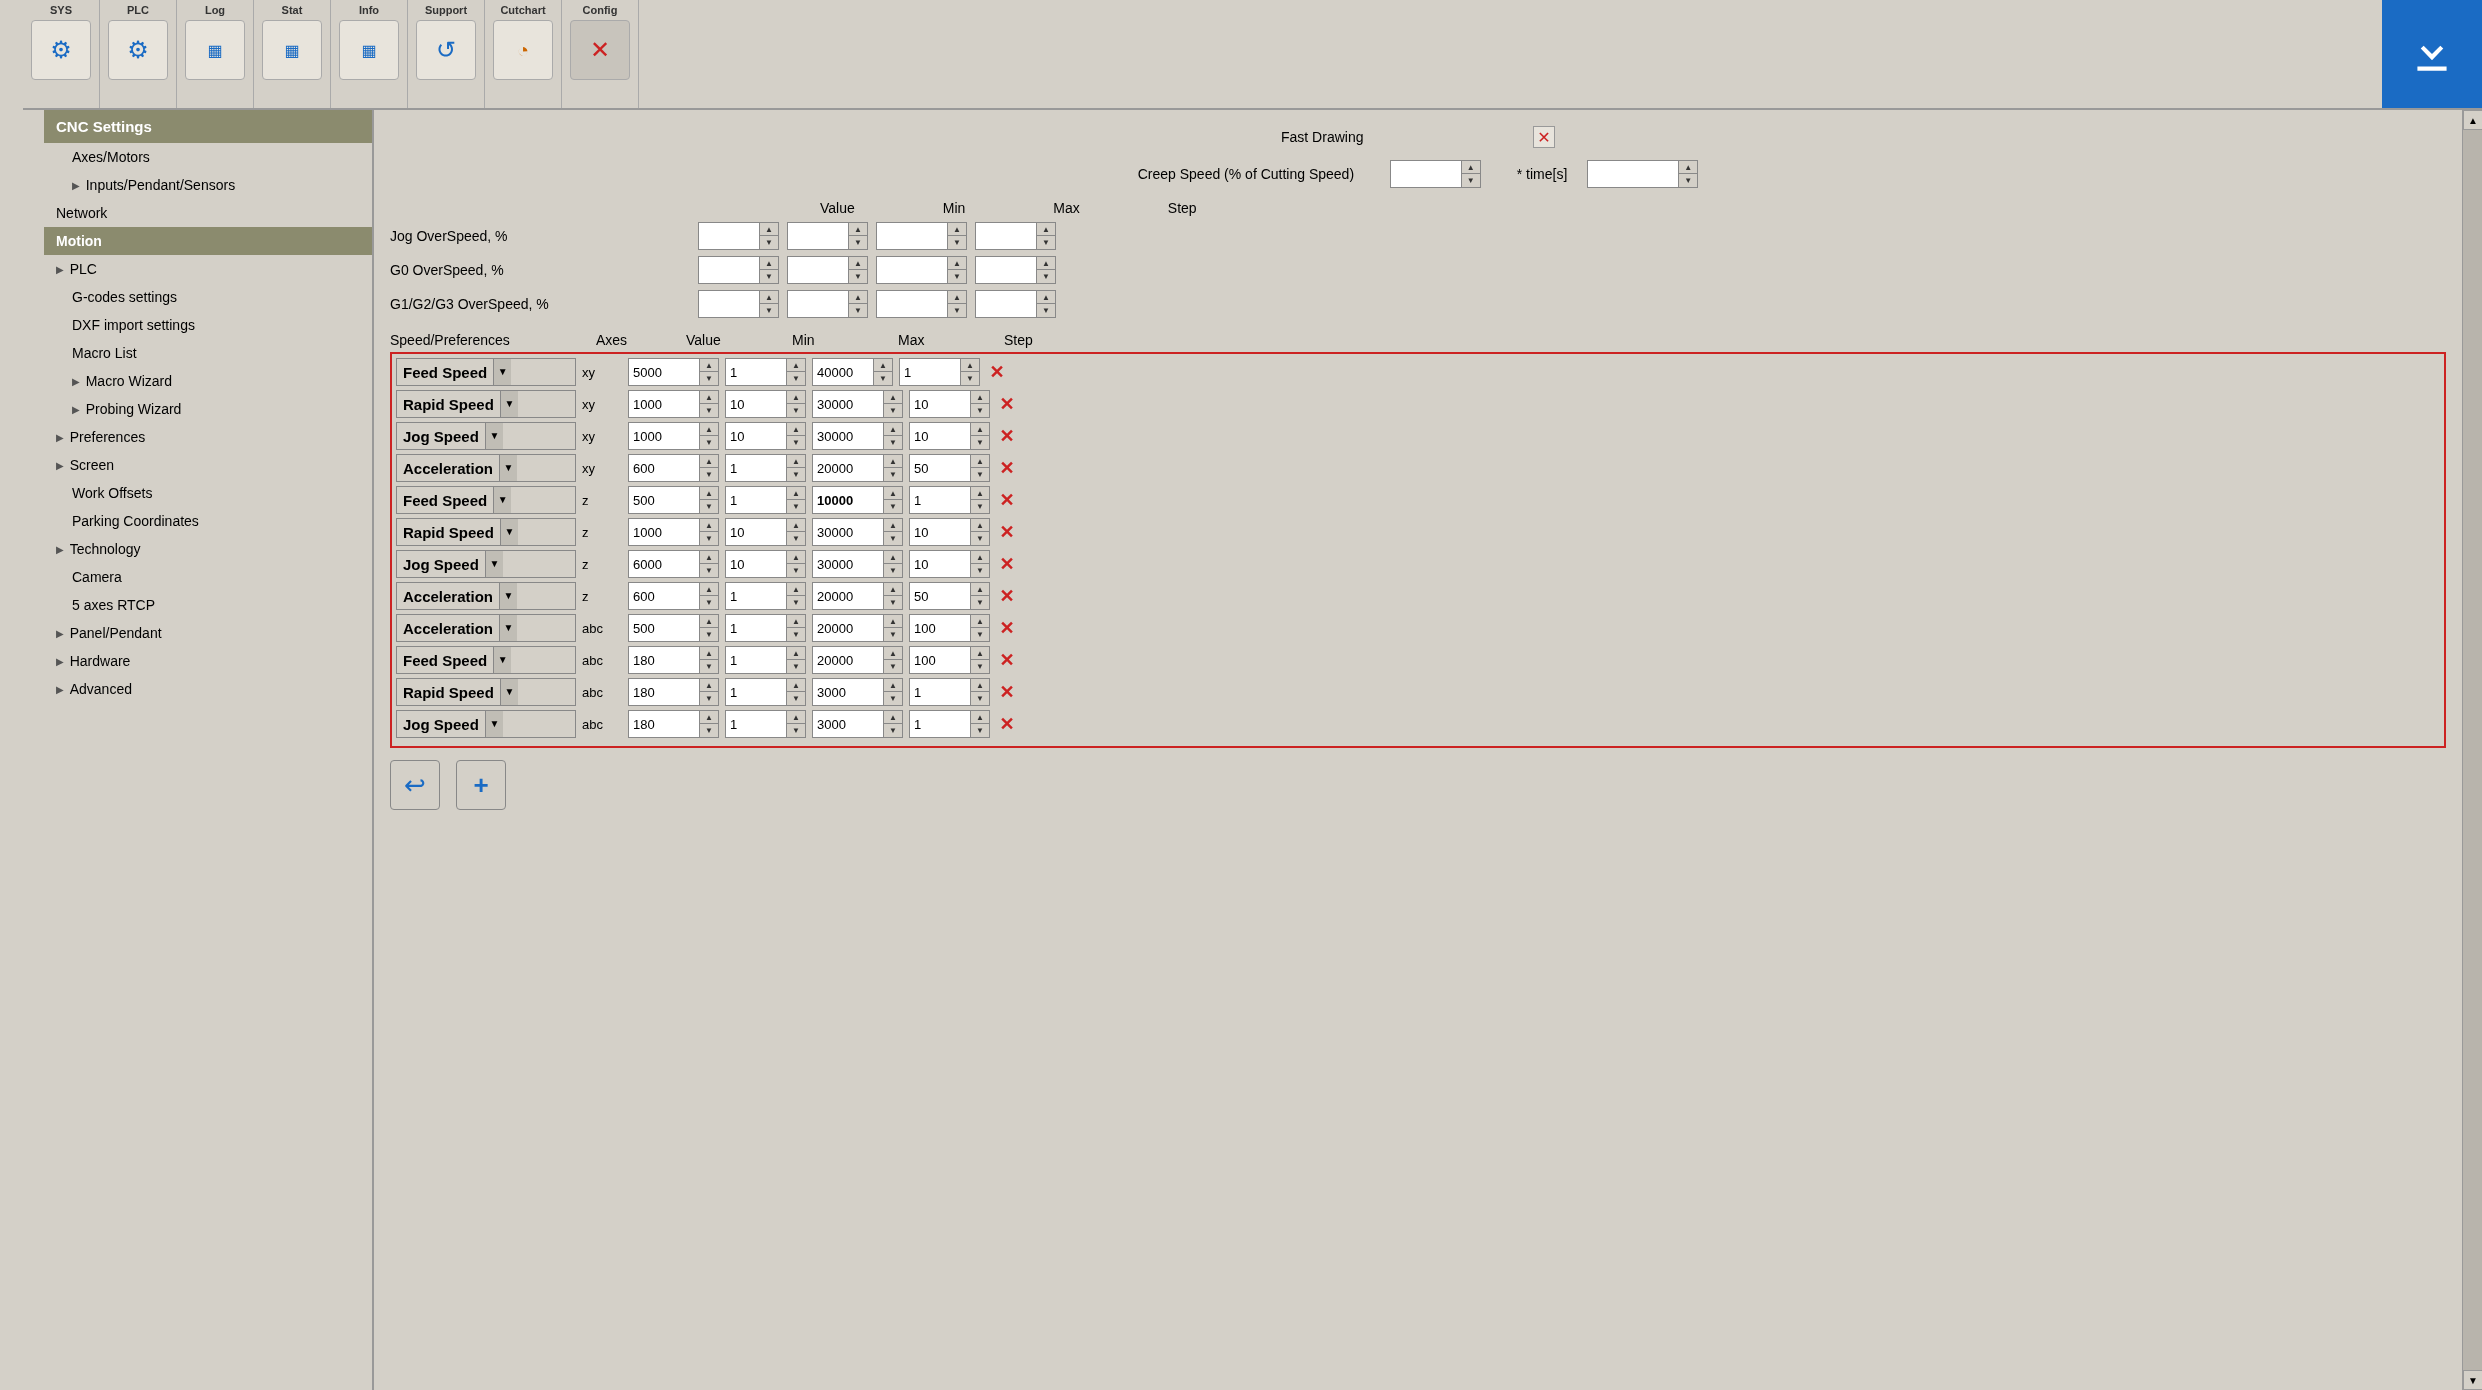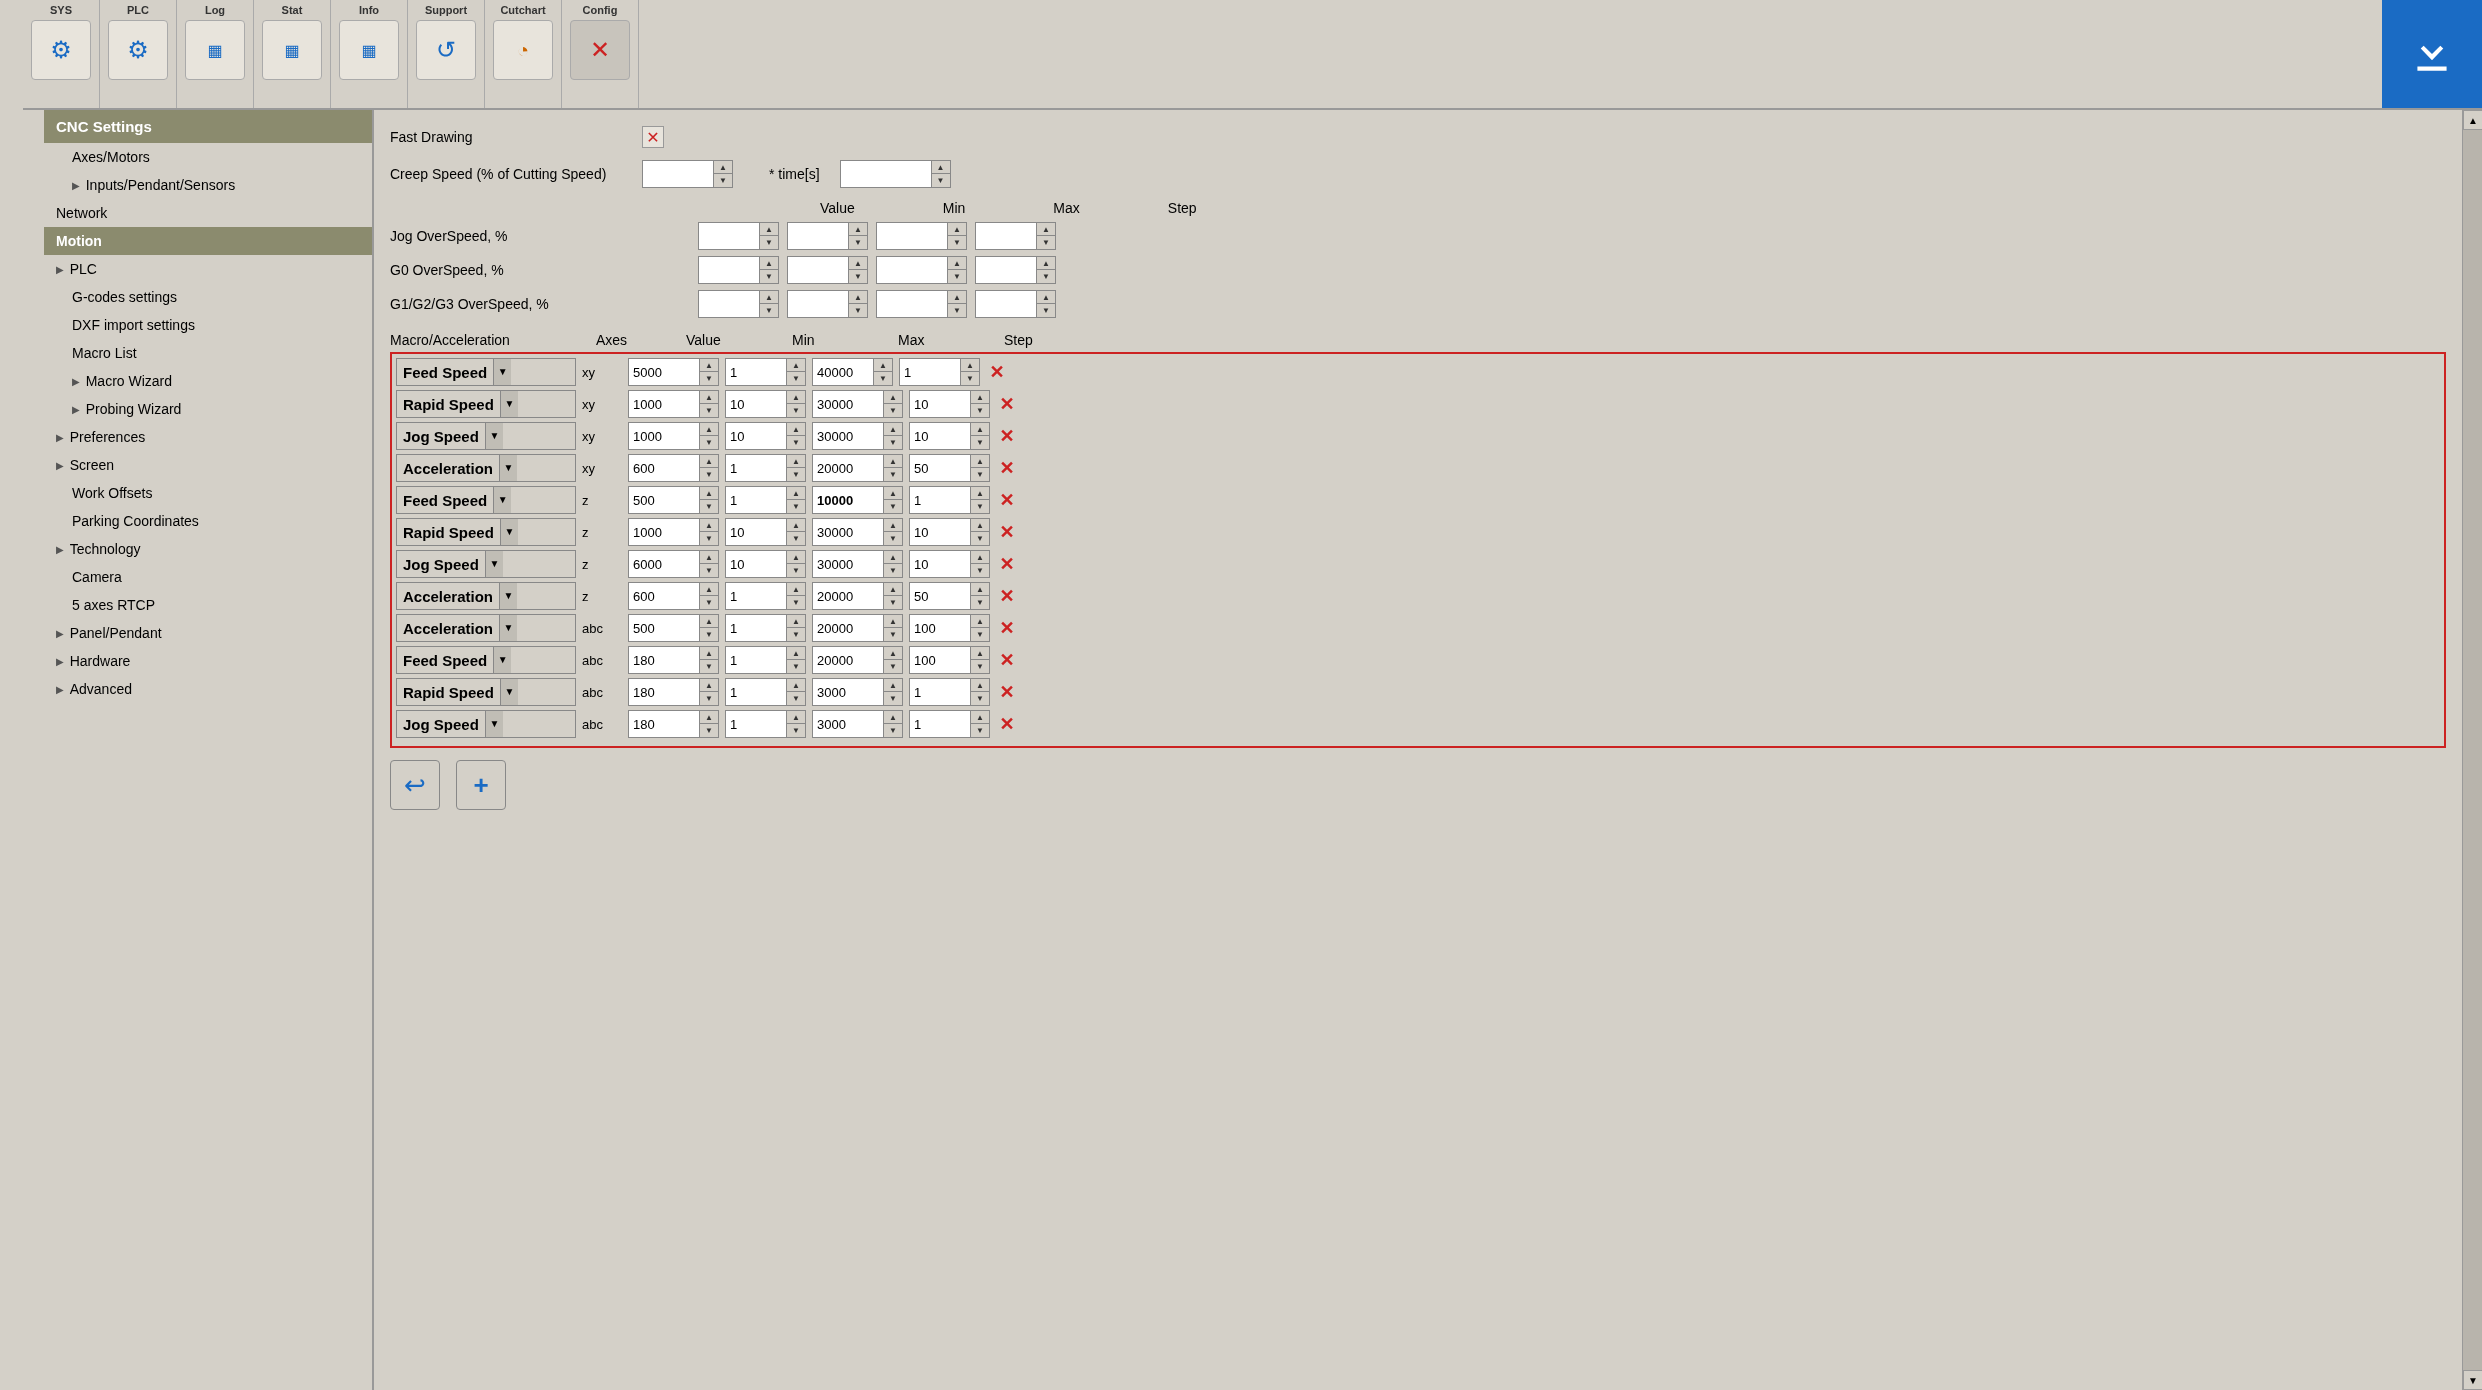"Fast Drawing" .form-row { justify-content: none -> center }
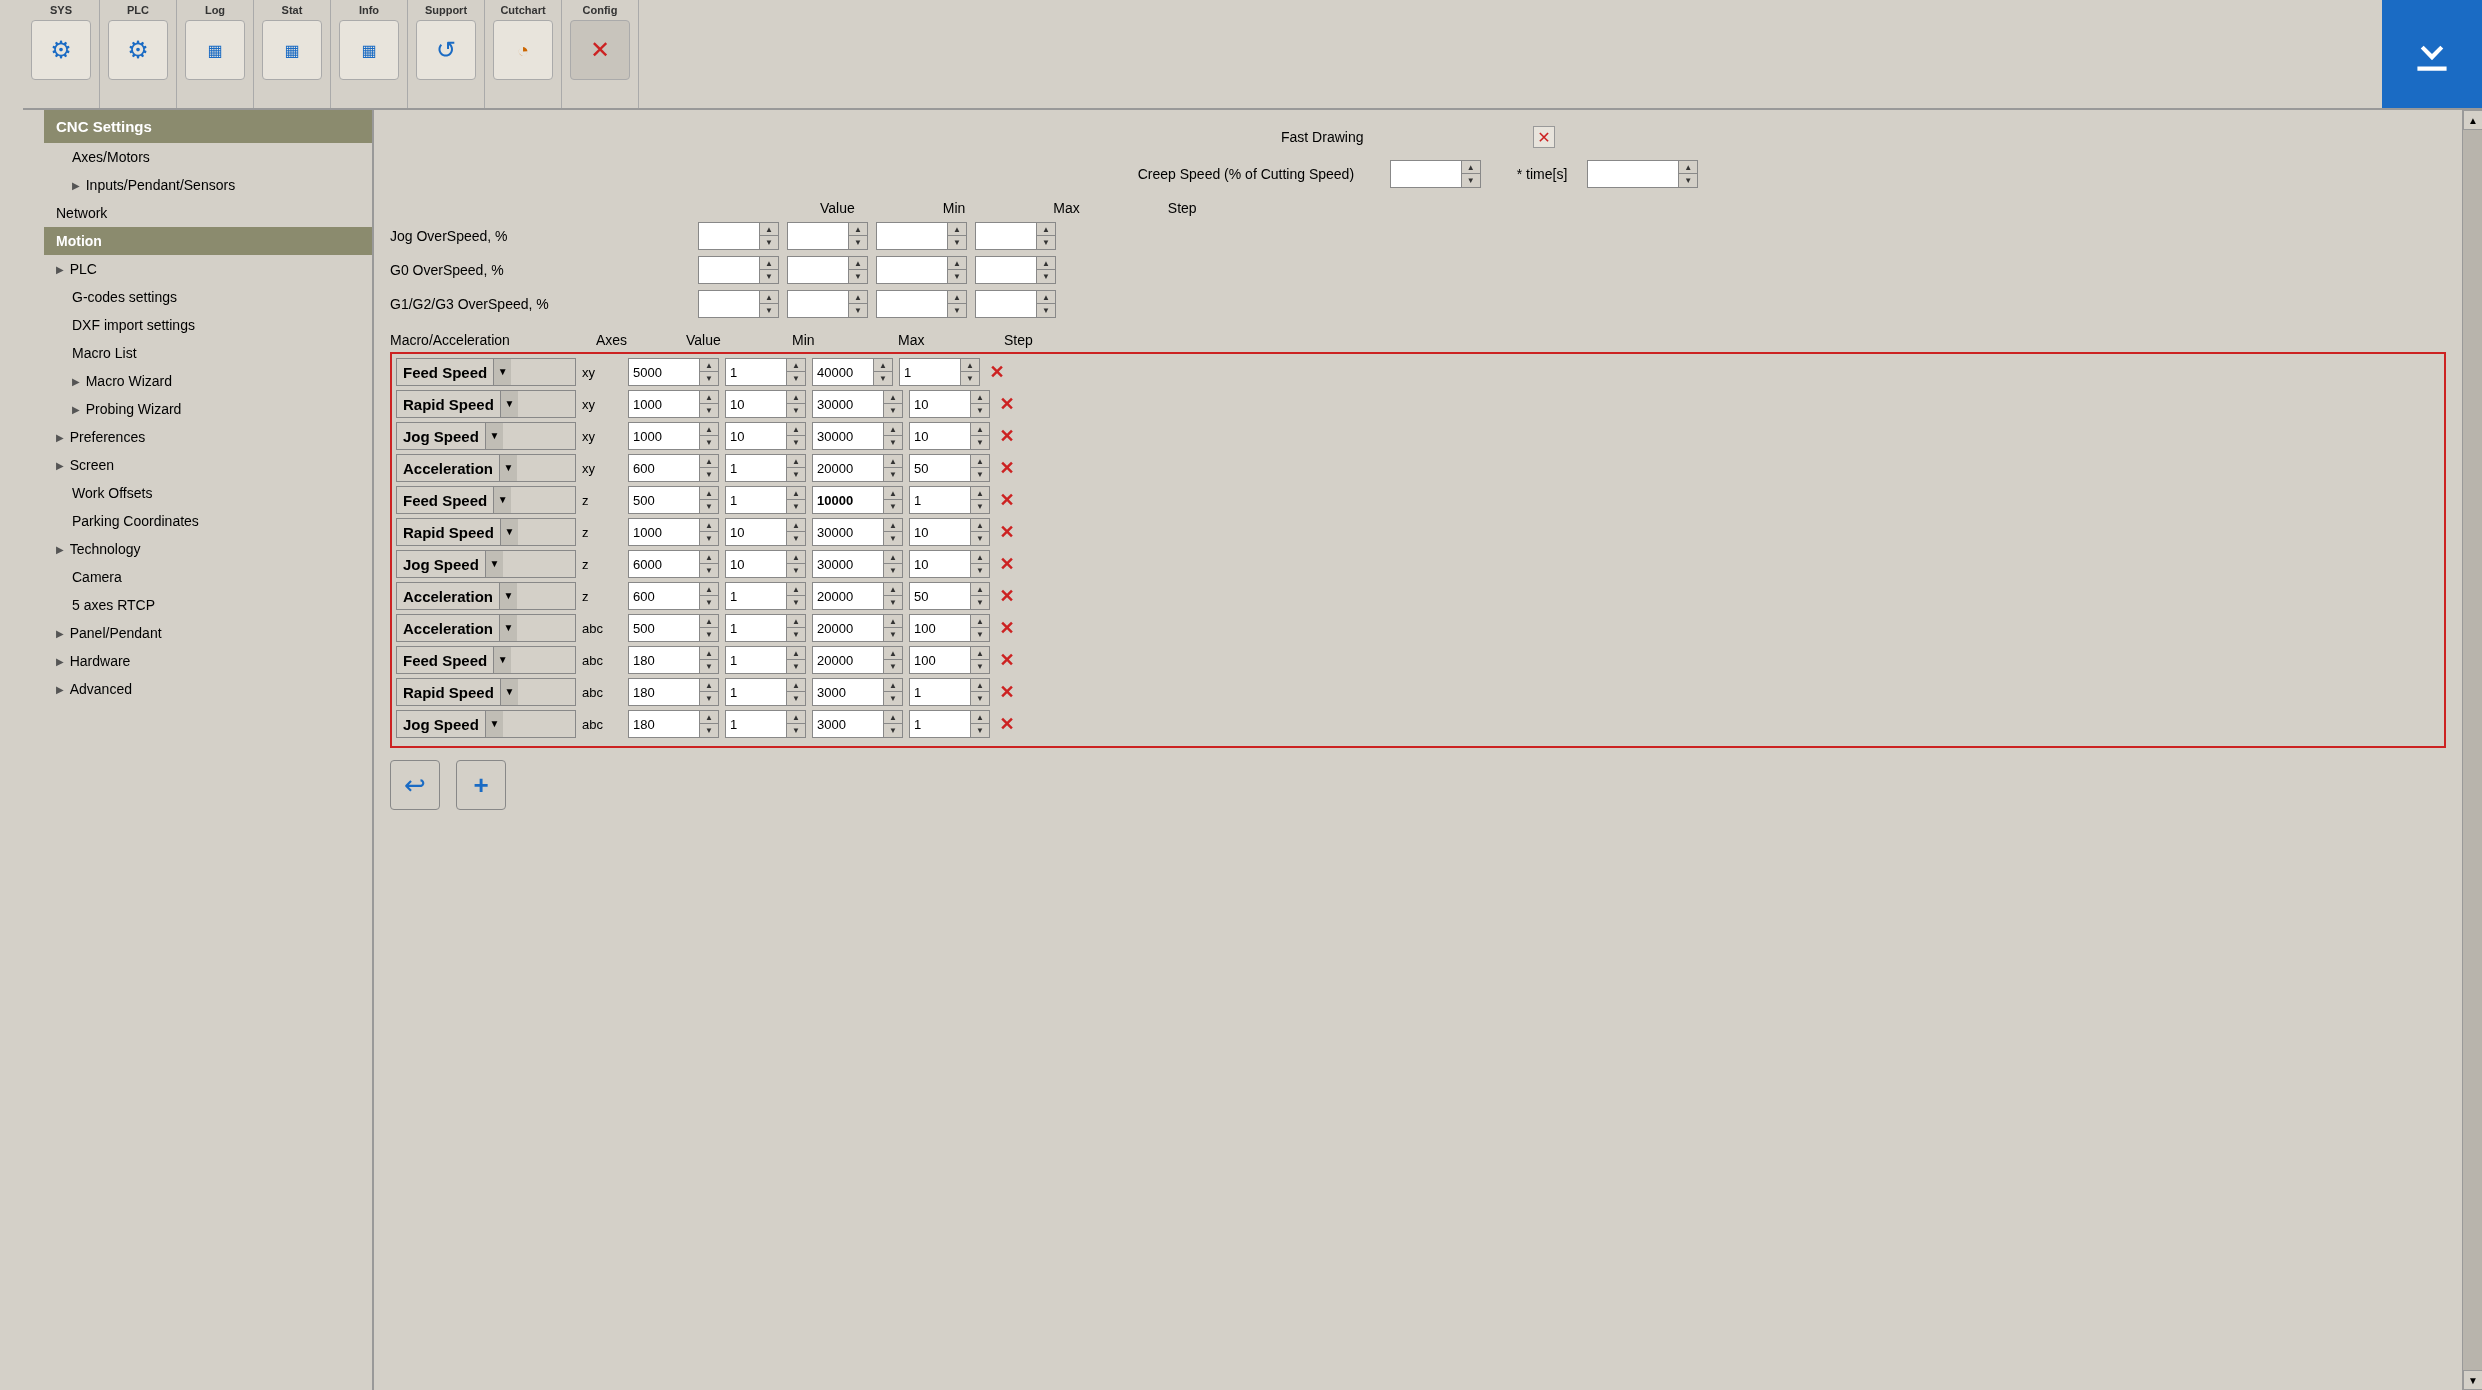"Macro/Acceleration" span { text: Macro/Acceleration -> Speed/Preferences }
